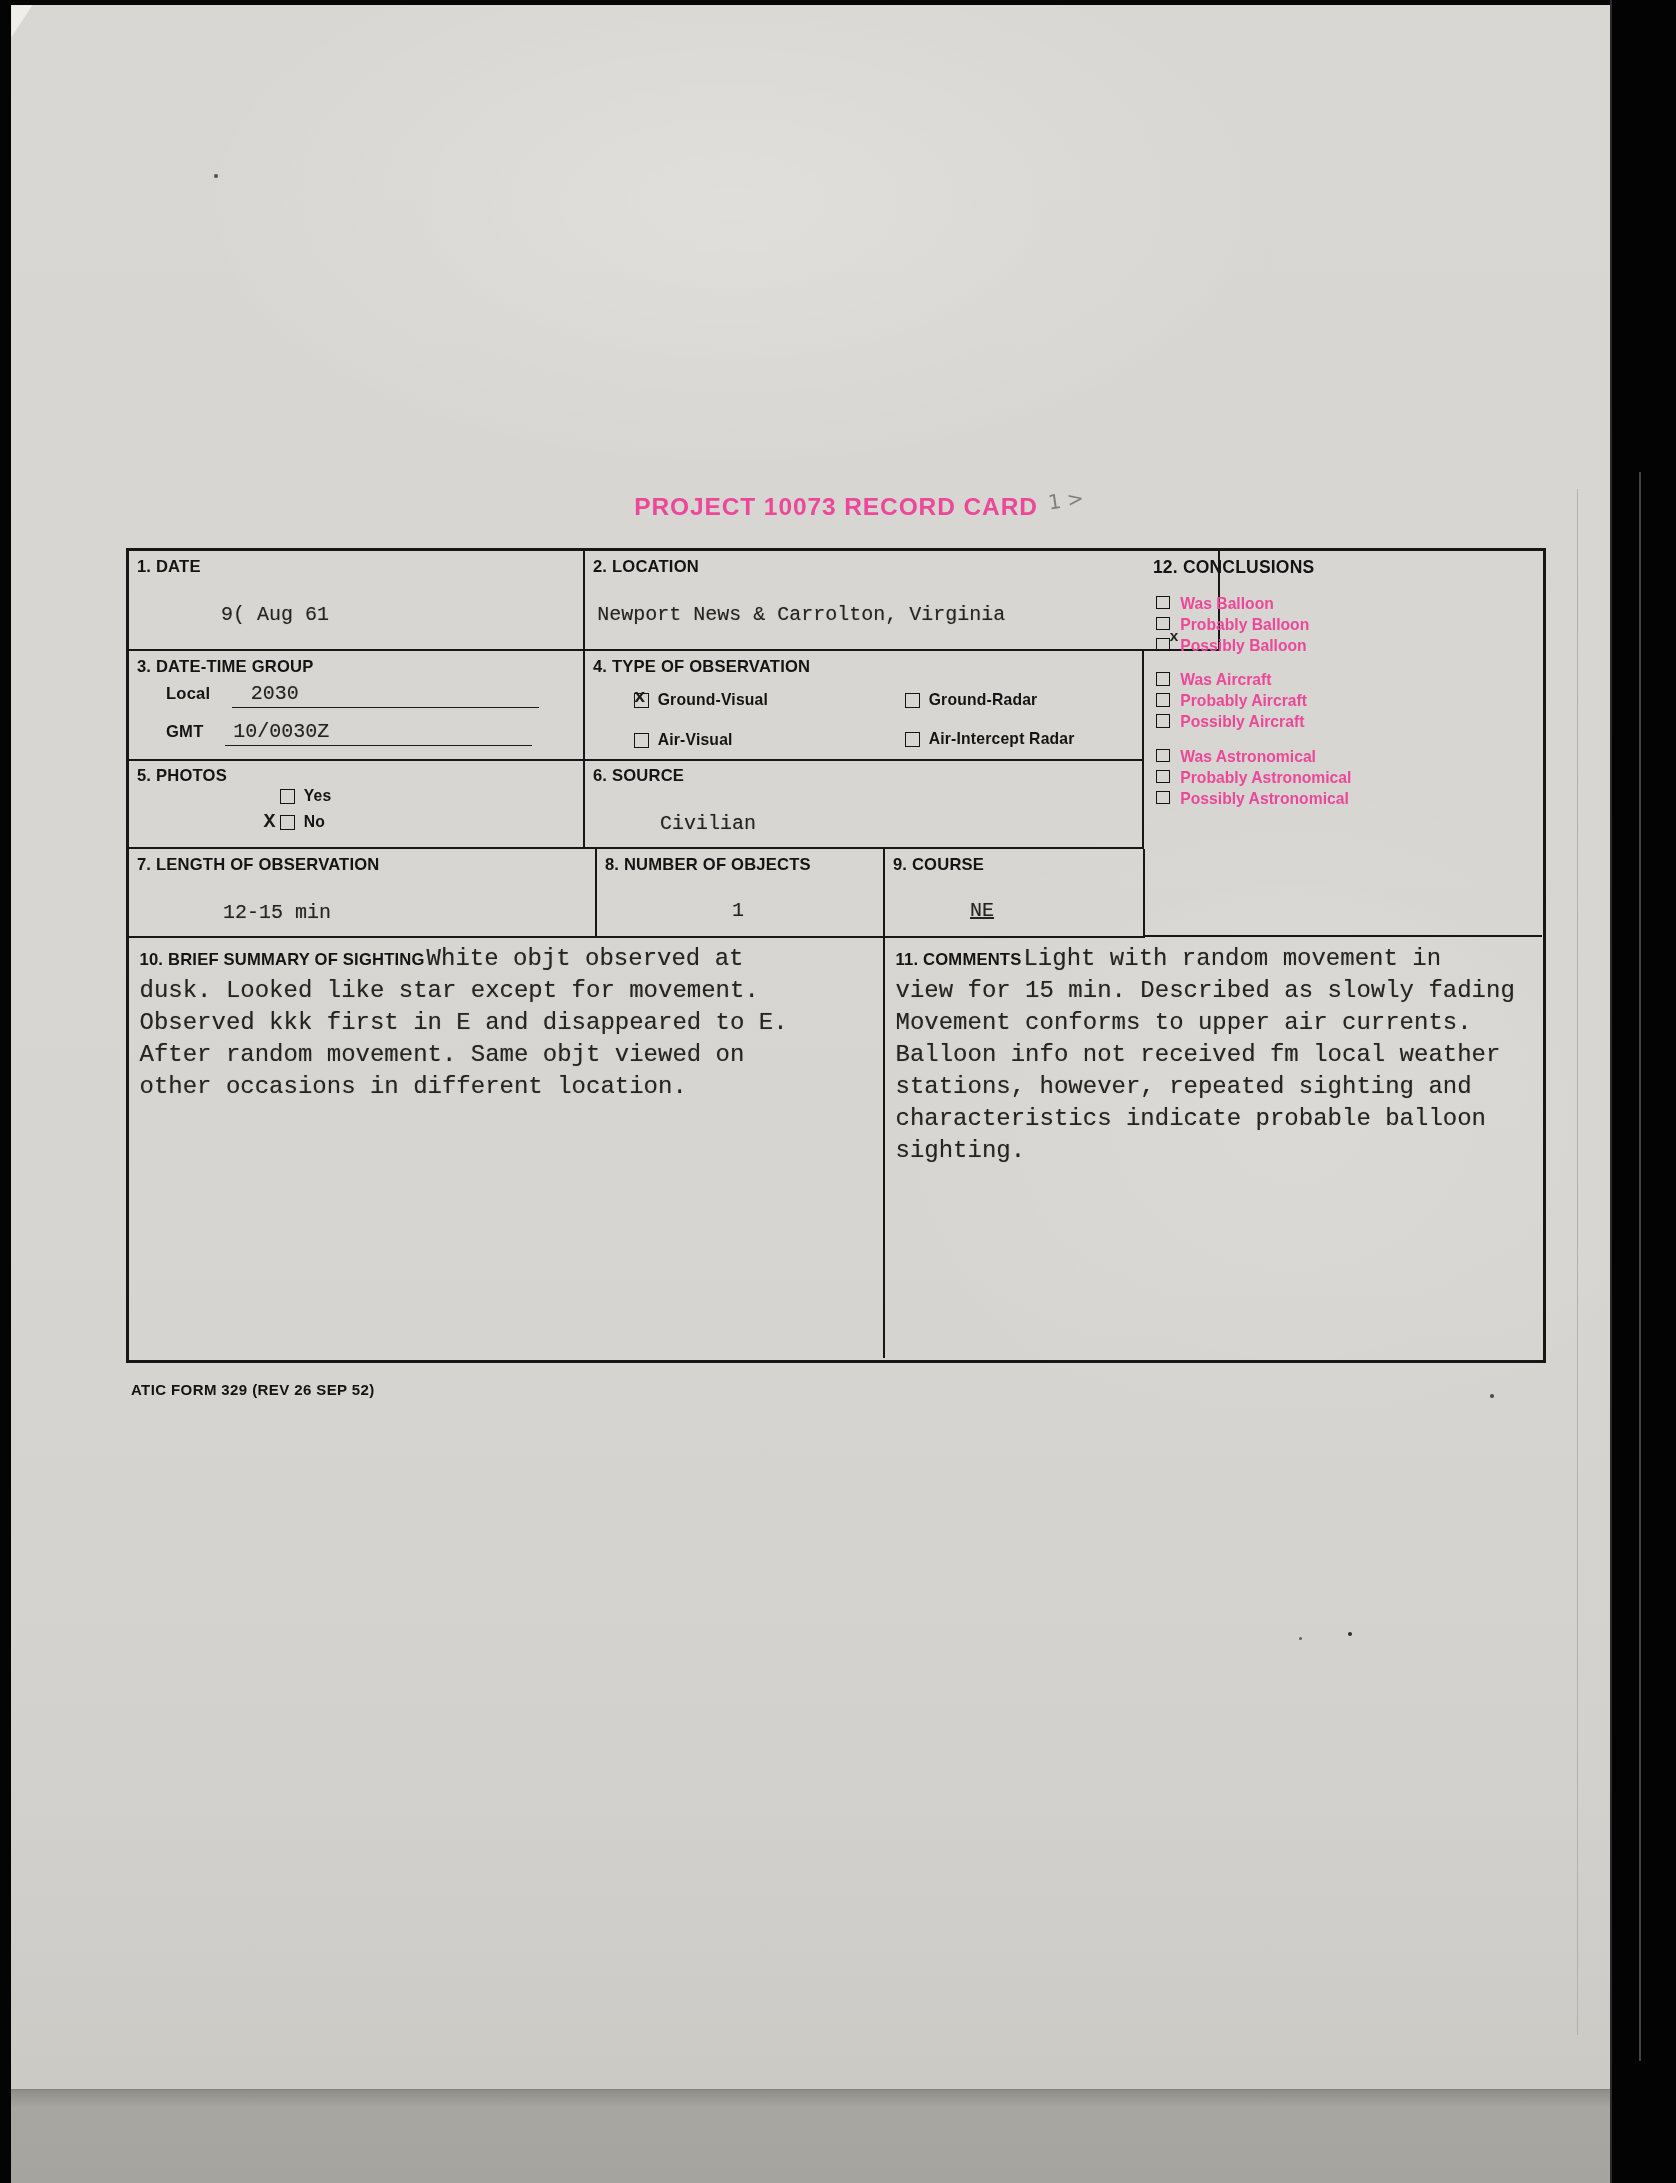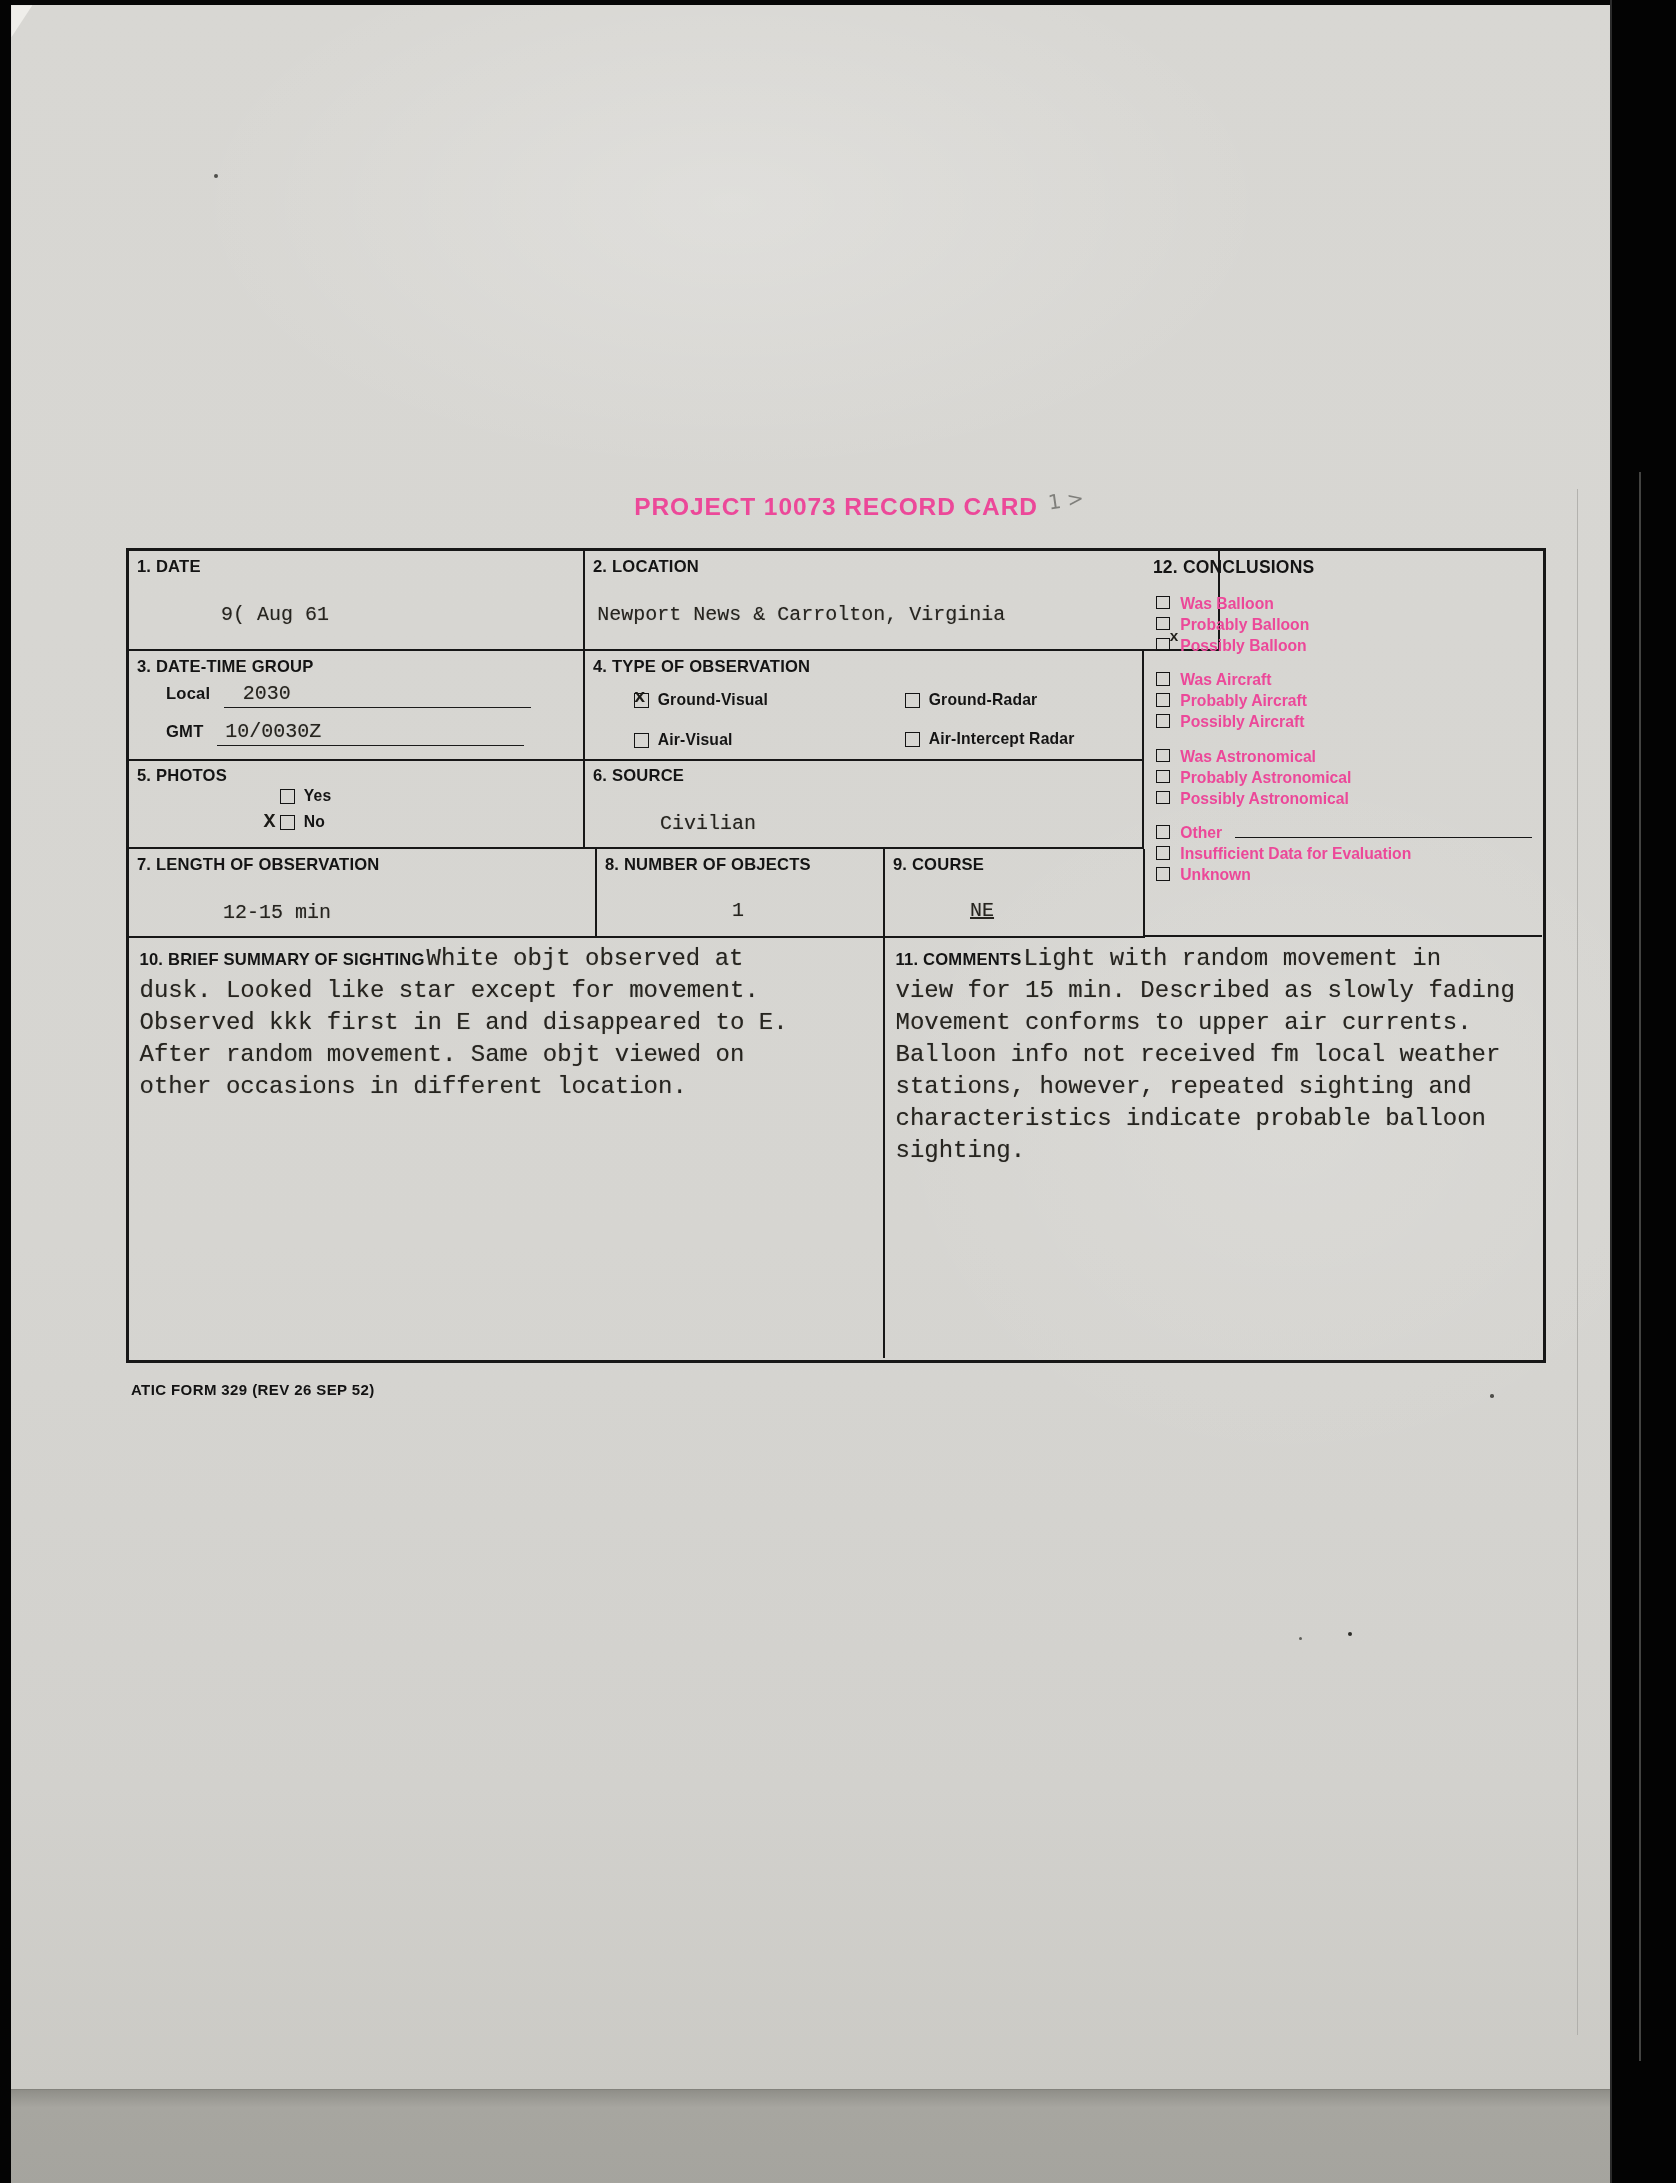"2030" .uline { margin-left: 14px -> 22px }
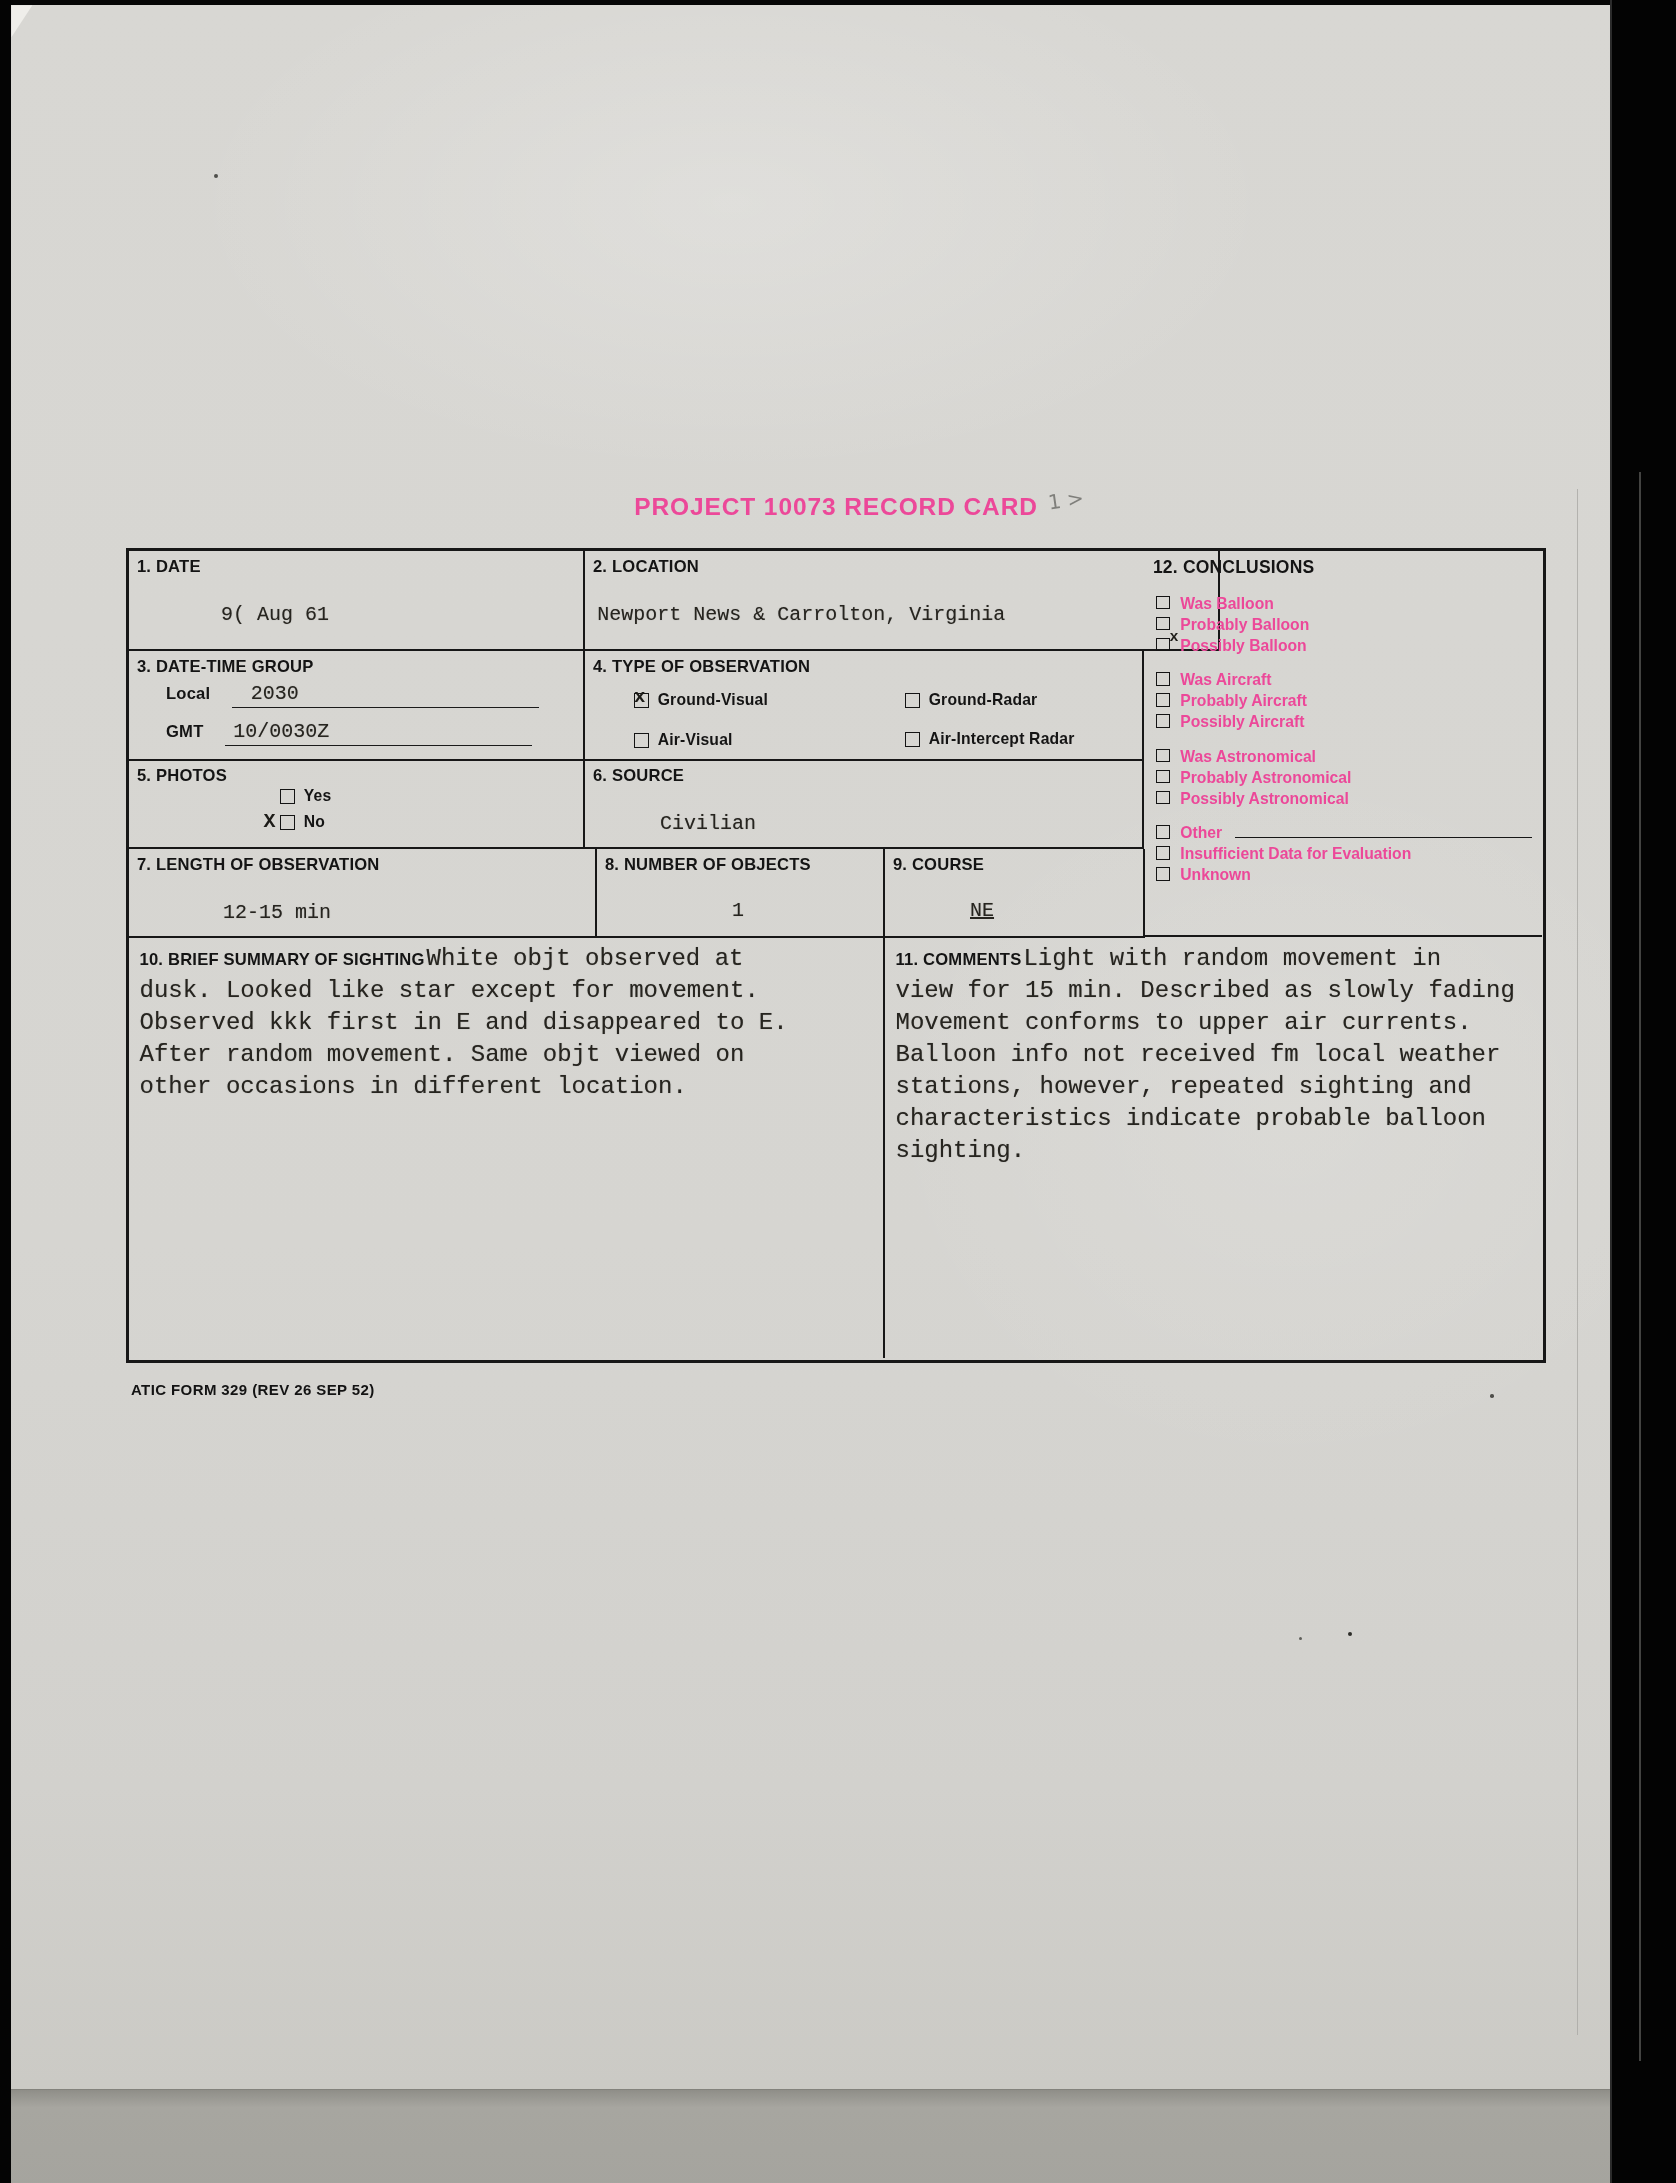"Other" div.cgroup { html: <div> <div> <span> <span></span> </span> <span>Other</span> <span></span> </div> <div> <span> <span></span> </span> <span>Insufficient Data for Evaluation</span> </div> <div> <span> <span></span> </span> <span>Unknown</span> </div> </div> -> none }
